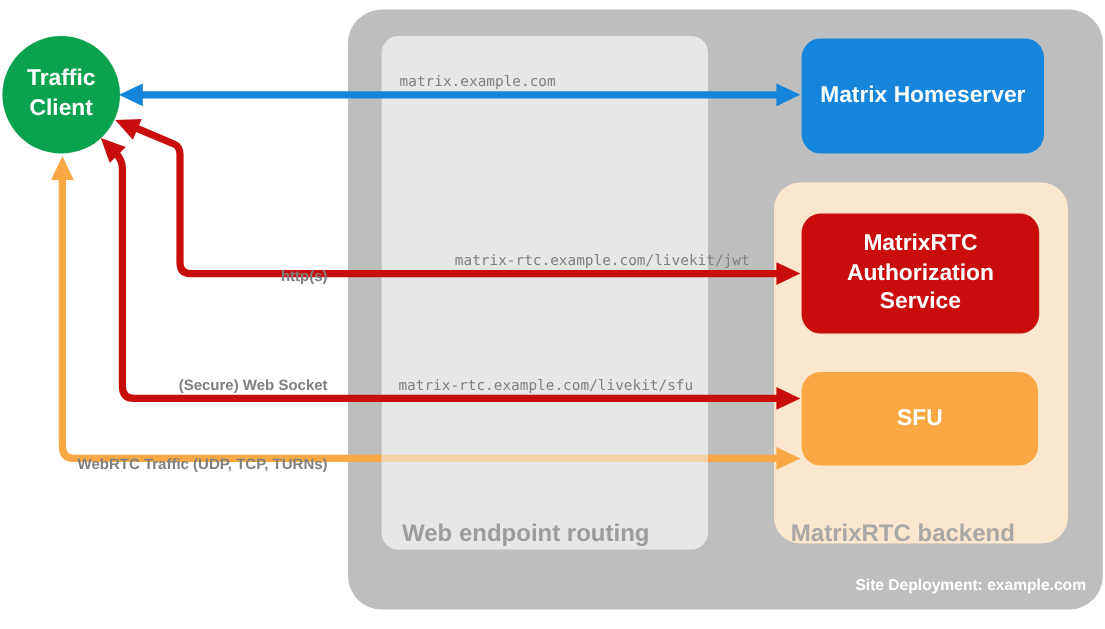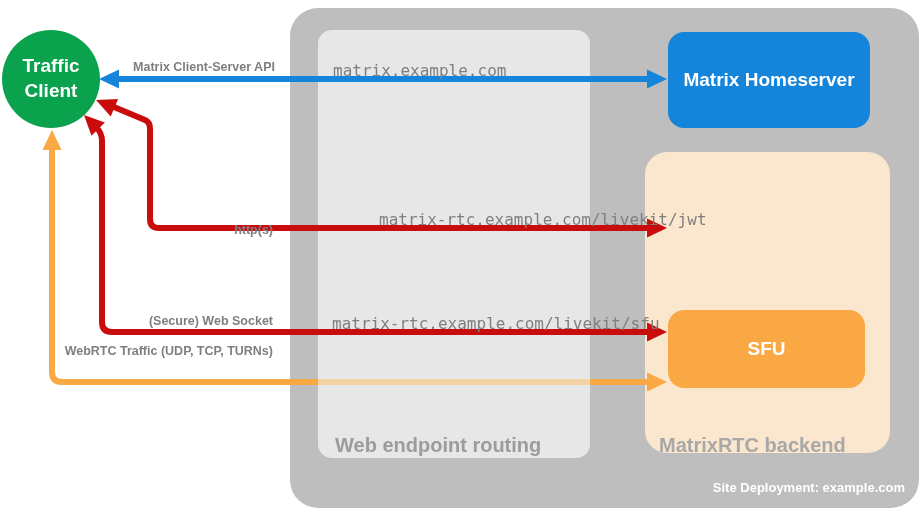"Matrix Client-Server API" div.arrow-label { html: <div>Matrix Client-Server API</div> -> none }
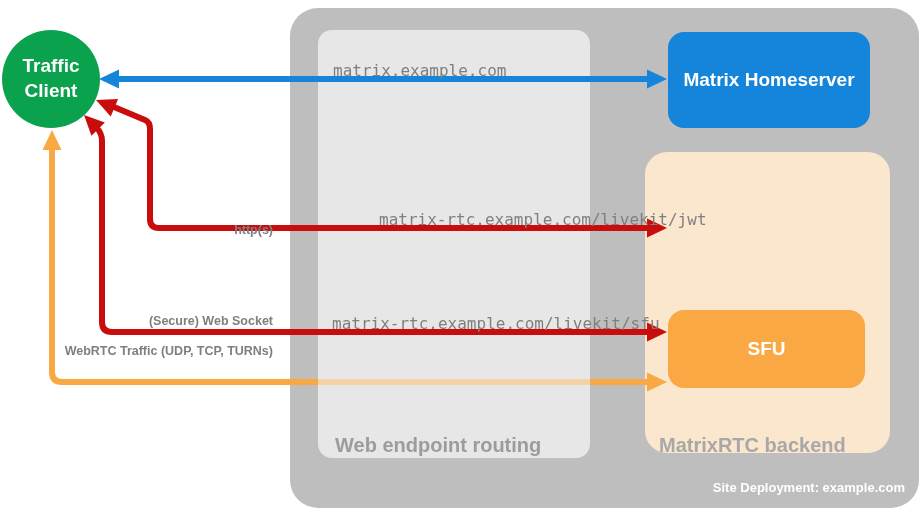"matrix.example.com" .endpoint-label { font-size: 16px -> 12px }
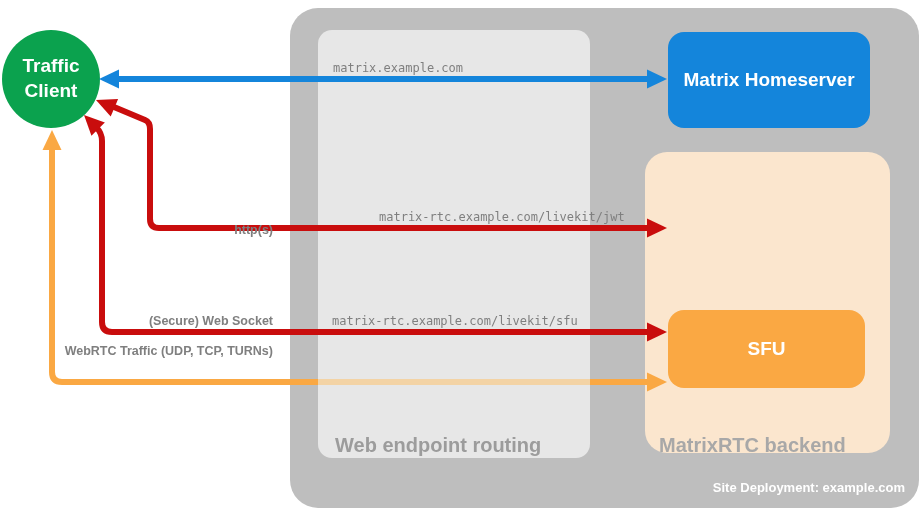"MatrixRTC Authorization Service" div.node { html: none -> <div> <span>MatrixRTC Authorization Service</span> </div> }
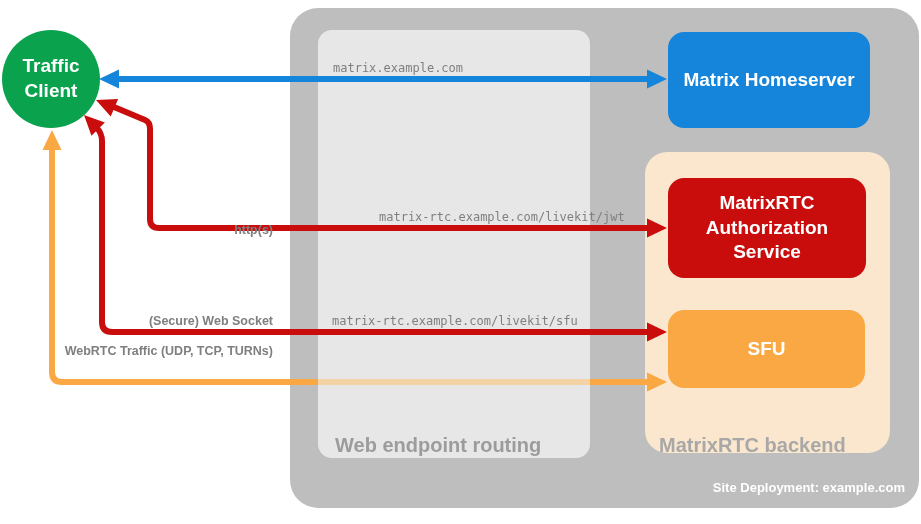"WebRTC Traffic (UDP, TCP, TURNs)" #lbl-webrtc { top: 344px -> 380px }
